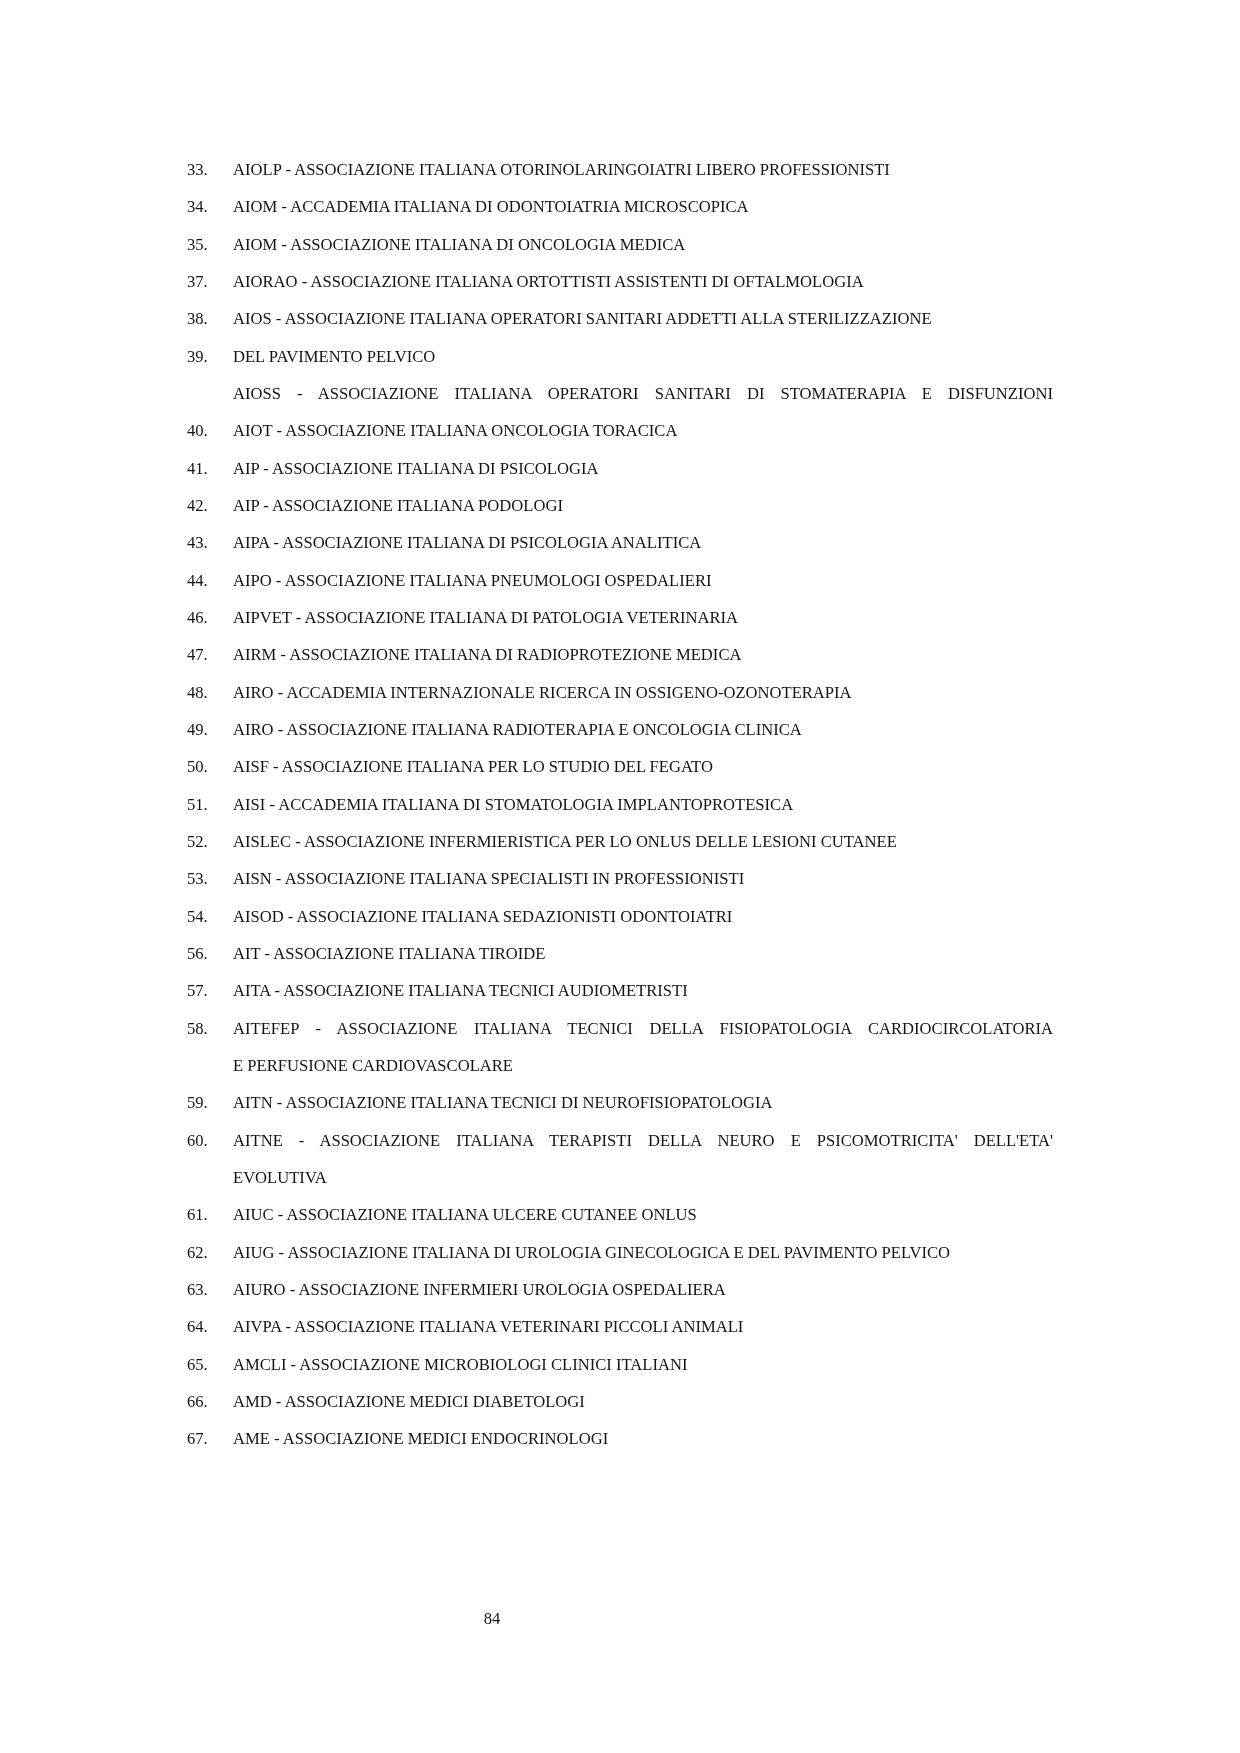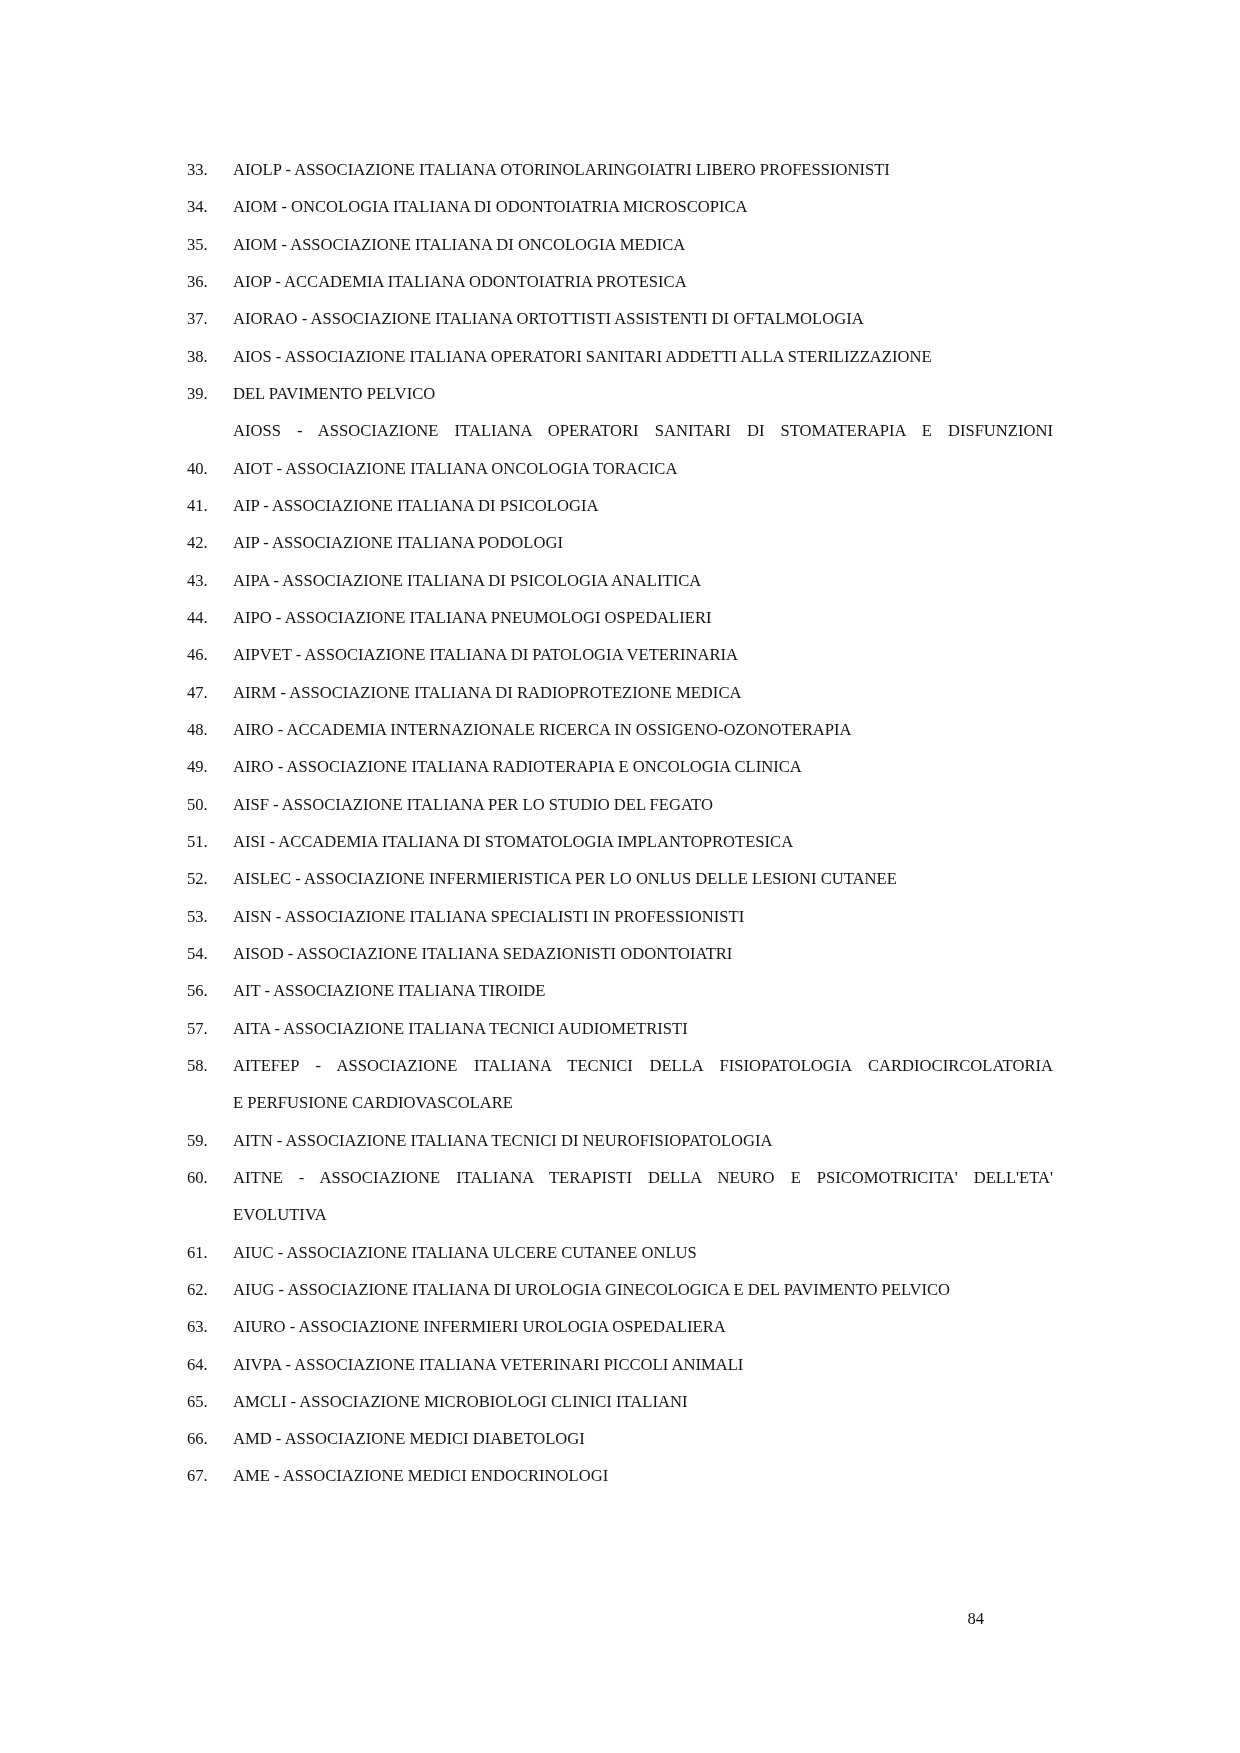"AIOM - ONCOLOGIA ITALIANA DI" div.line { text: ONCOLOGIA -> ACCADEMIA }
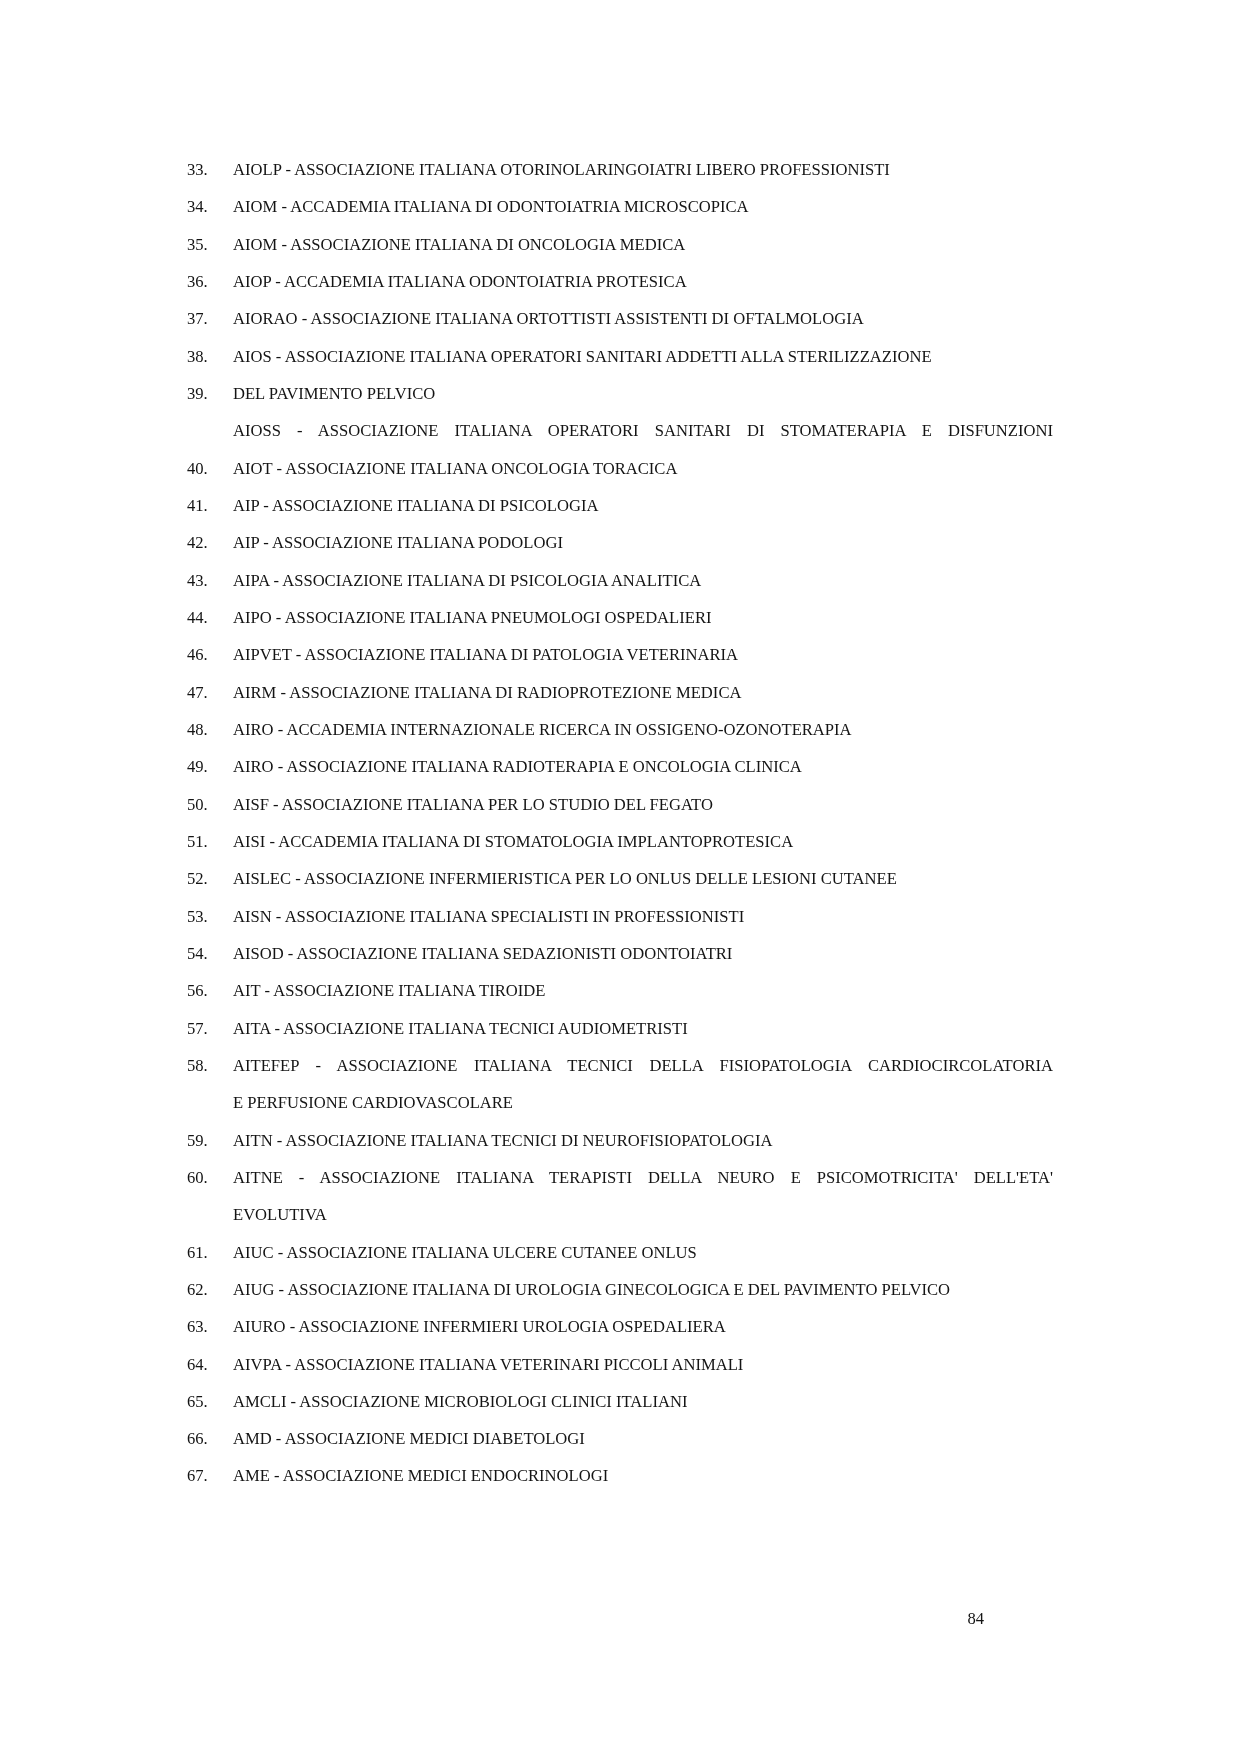"36." div.row { html: <div> <div>36.</div> <div> <div>AIOP - ACCADEMIA ITALIANA ODONTOIATRIA PROTESICA</div> </div> </div> -> none }
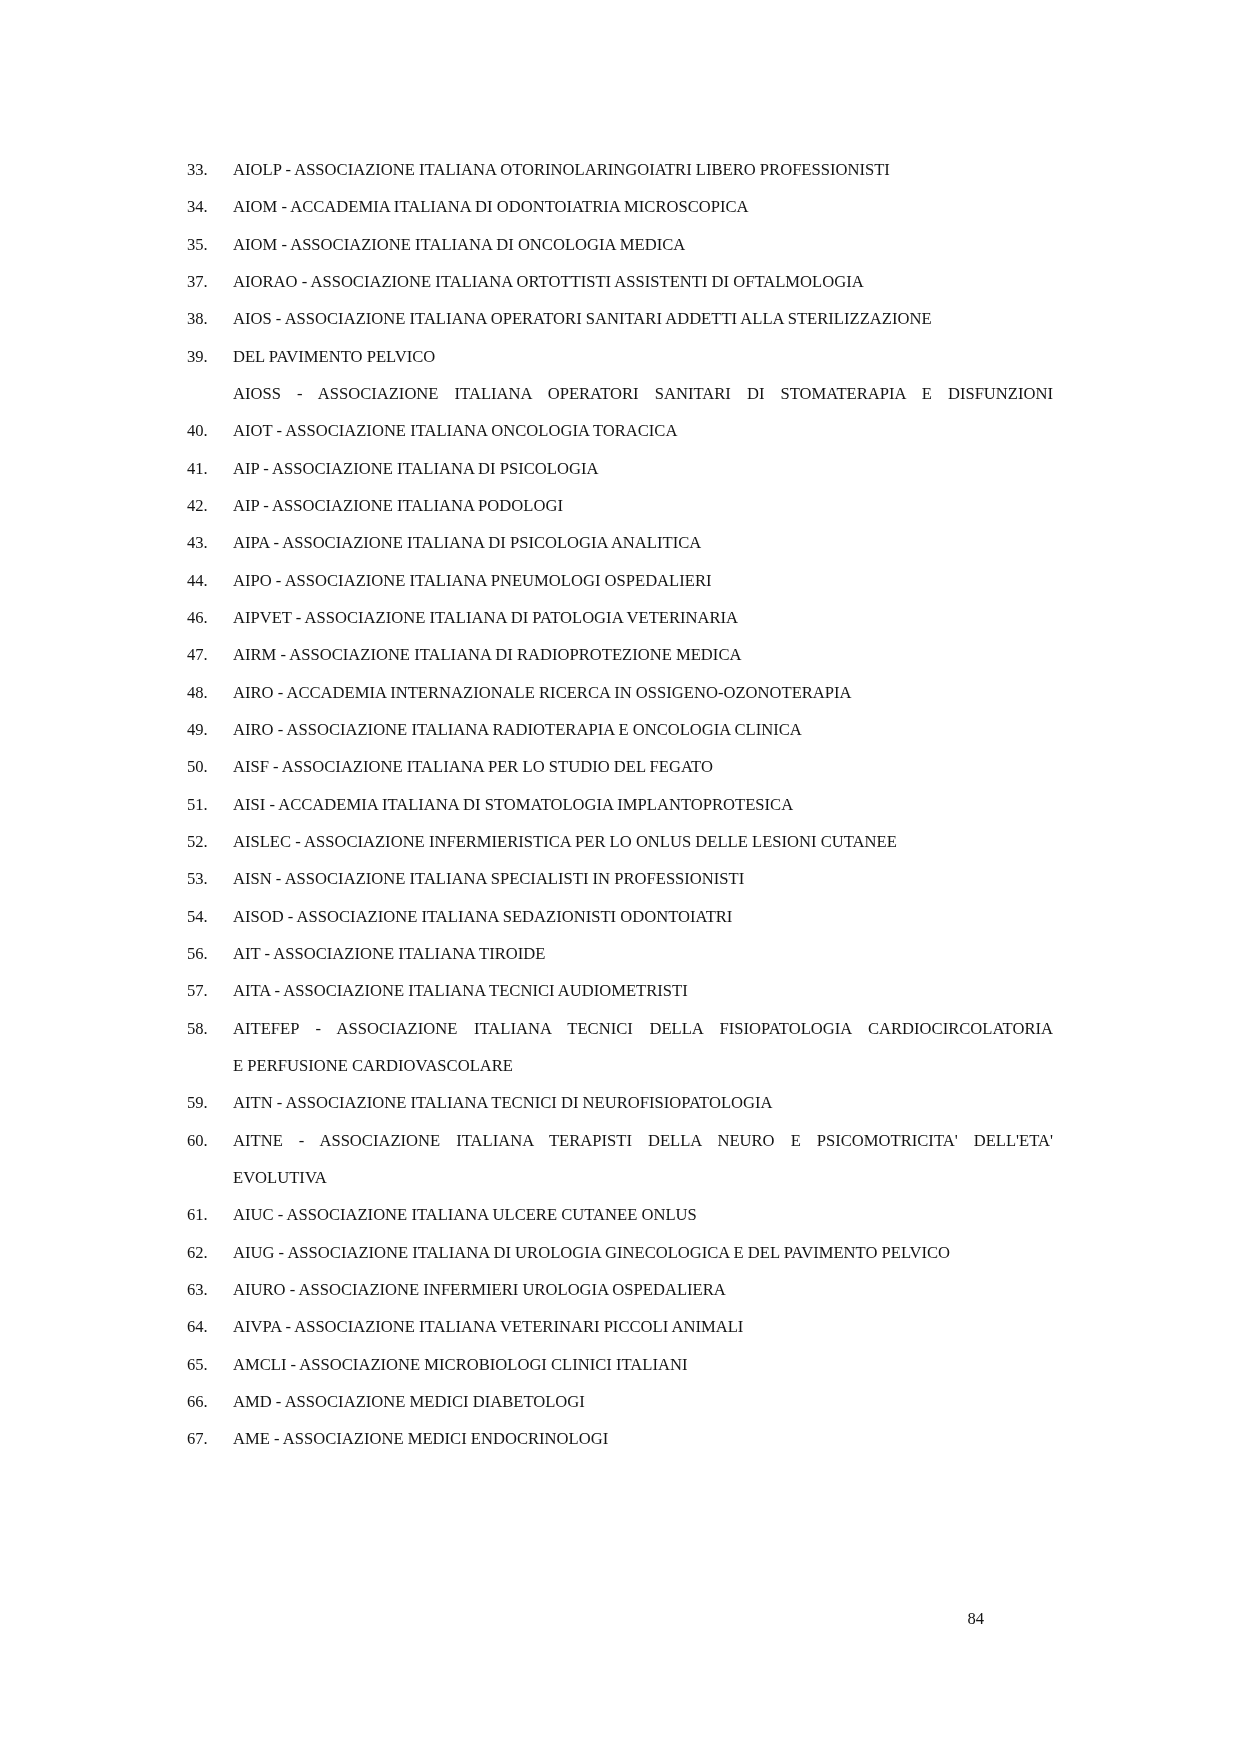"84" .page-number { text-align: right -> center }
